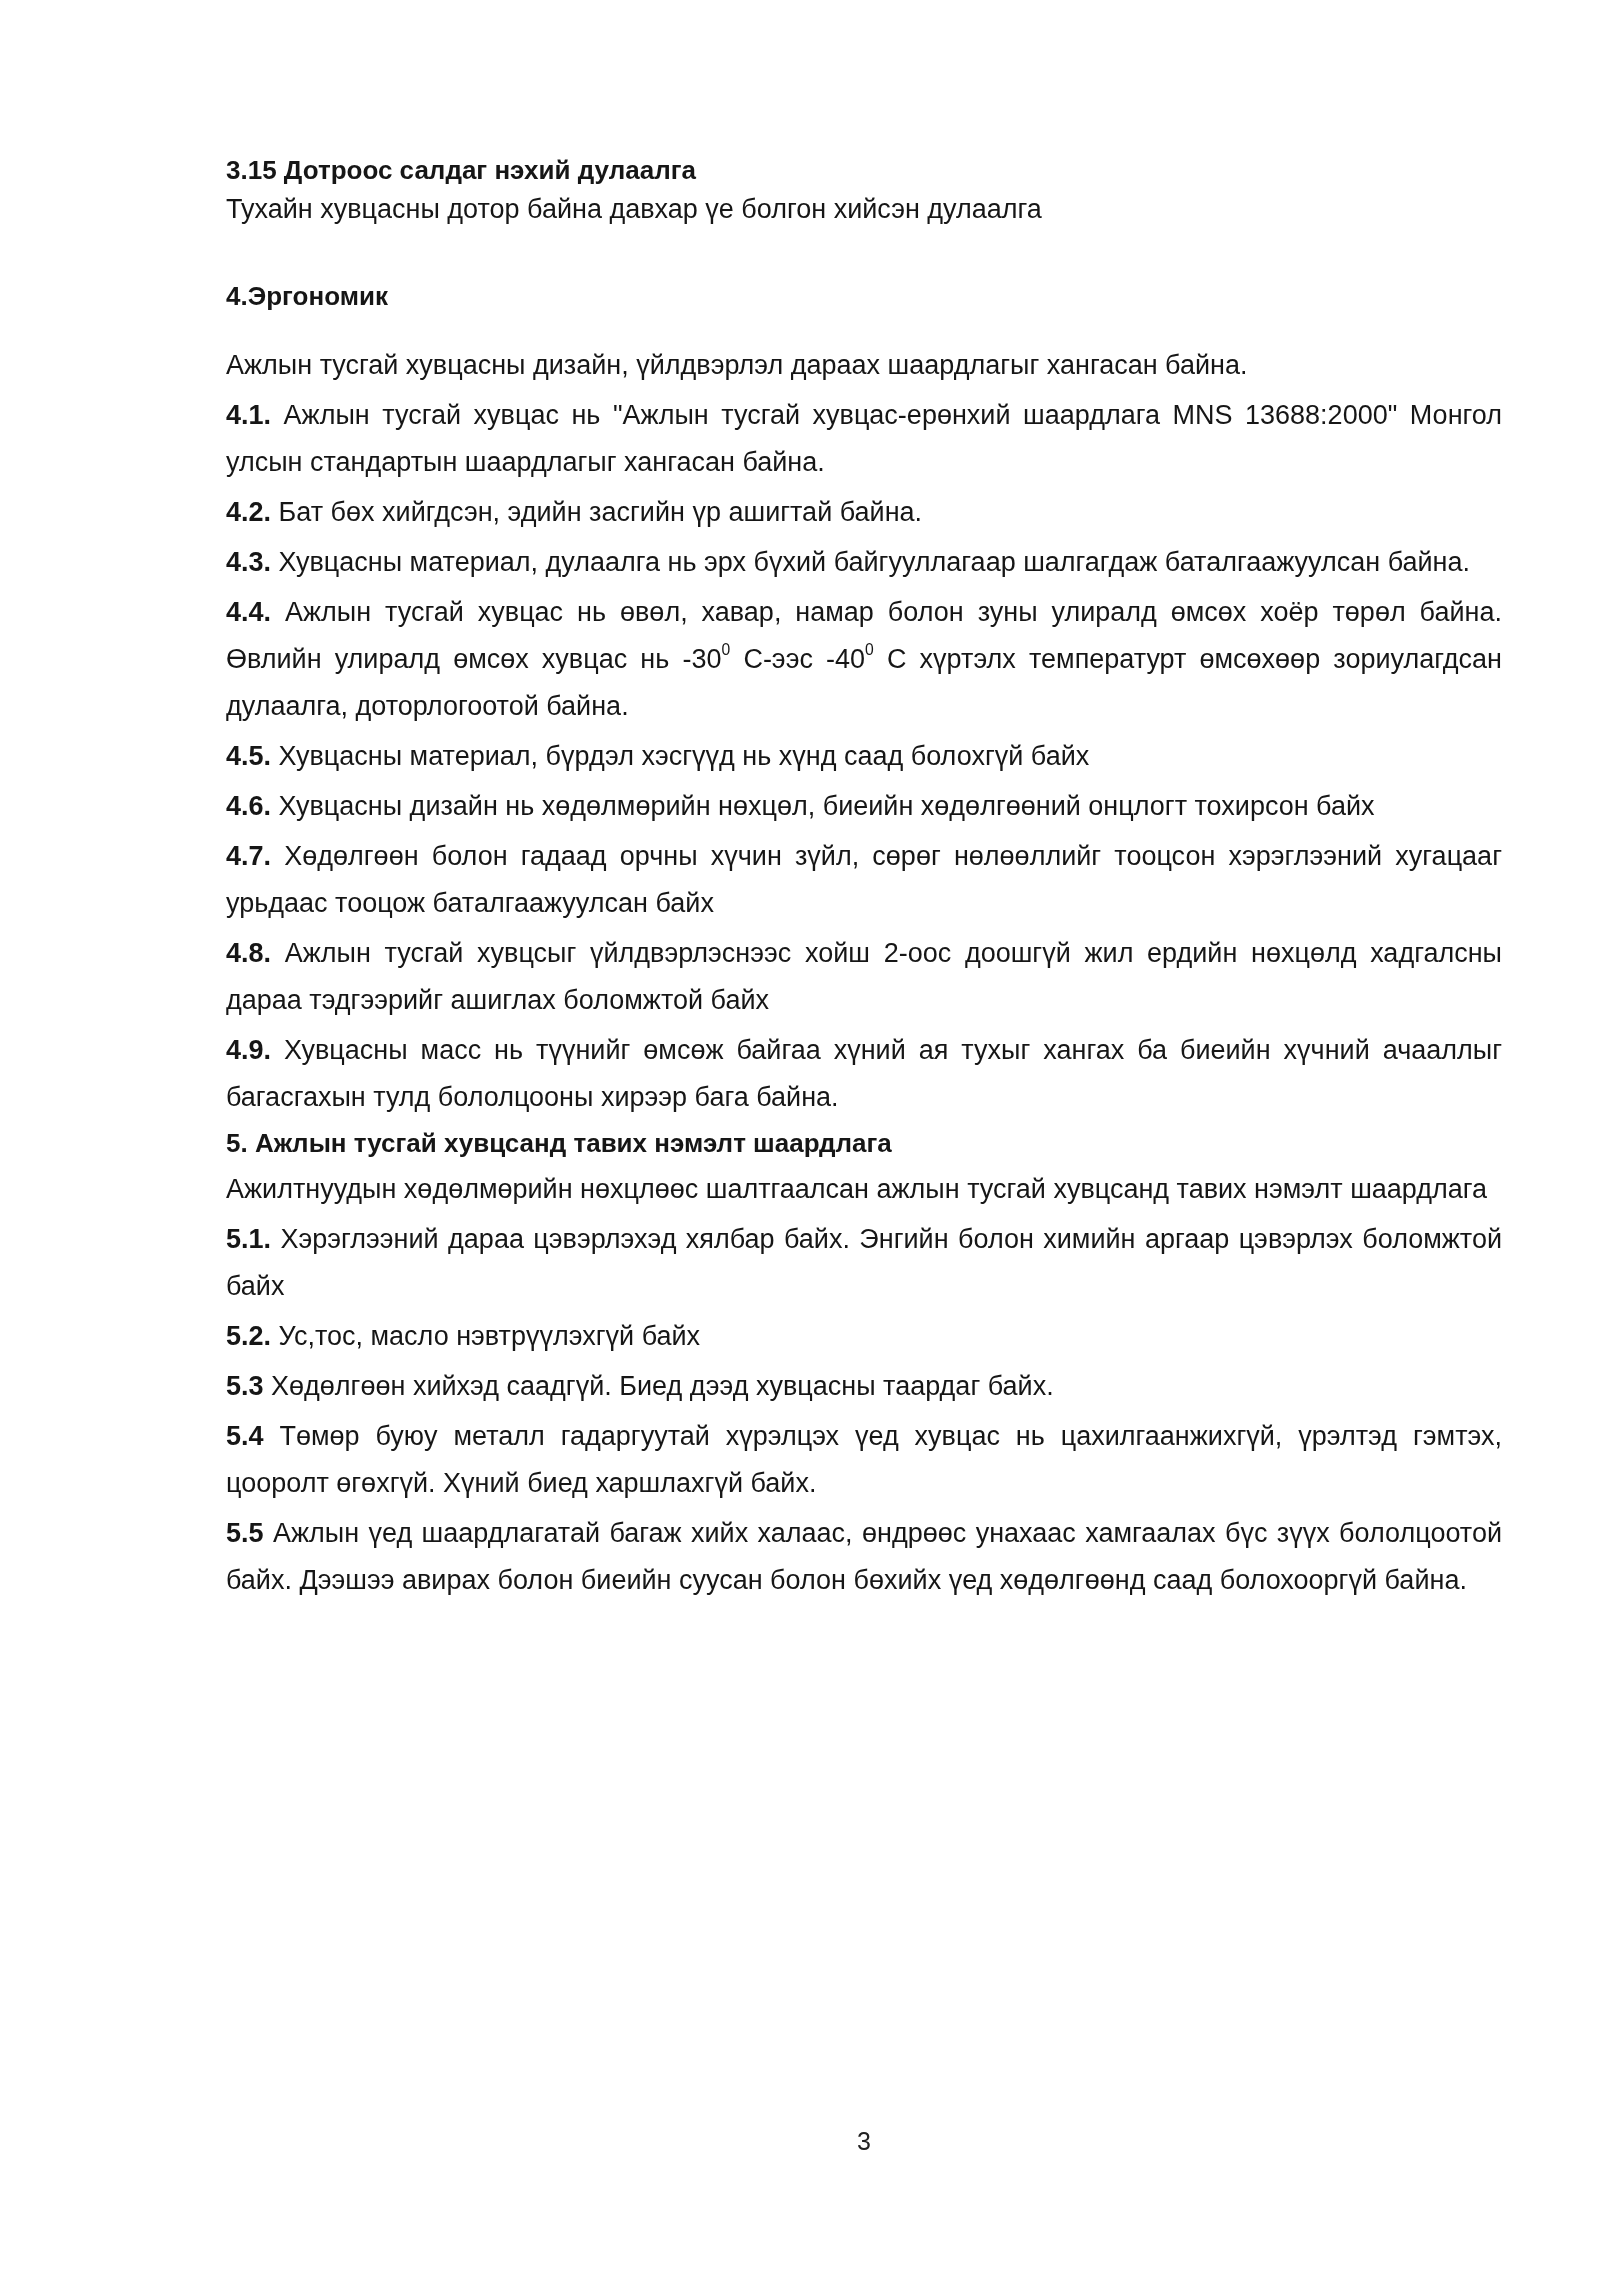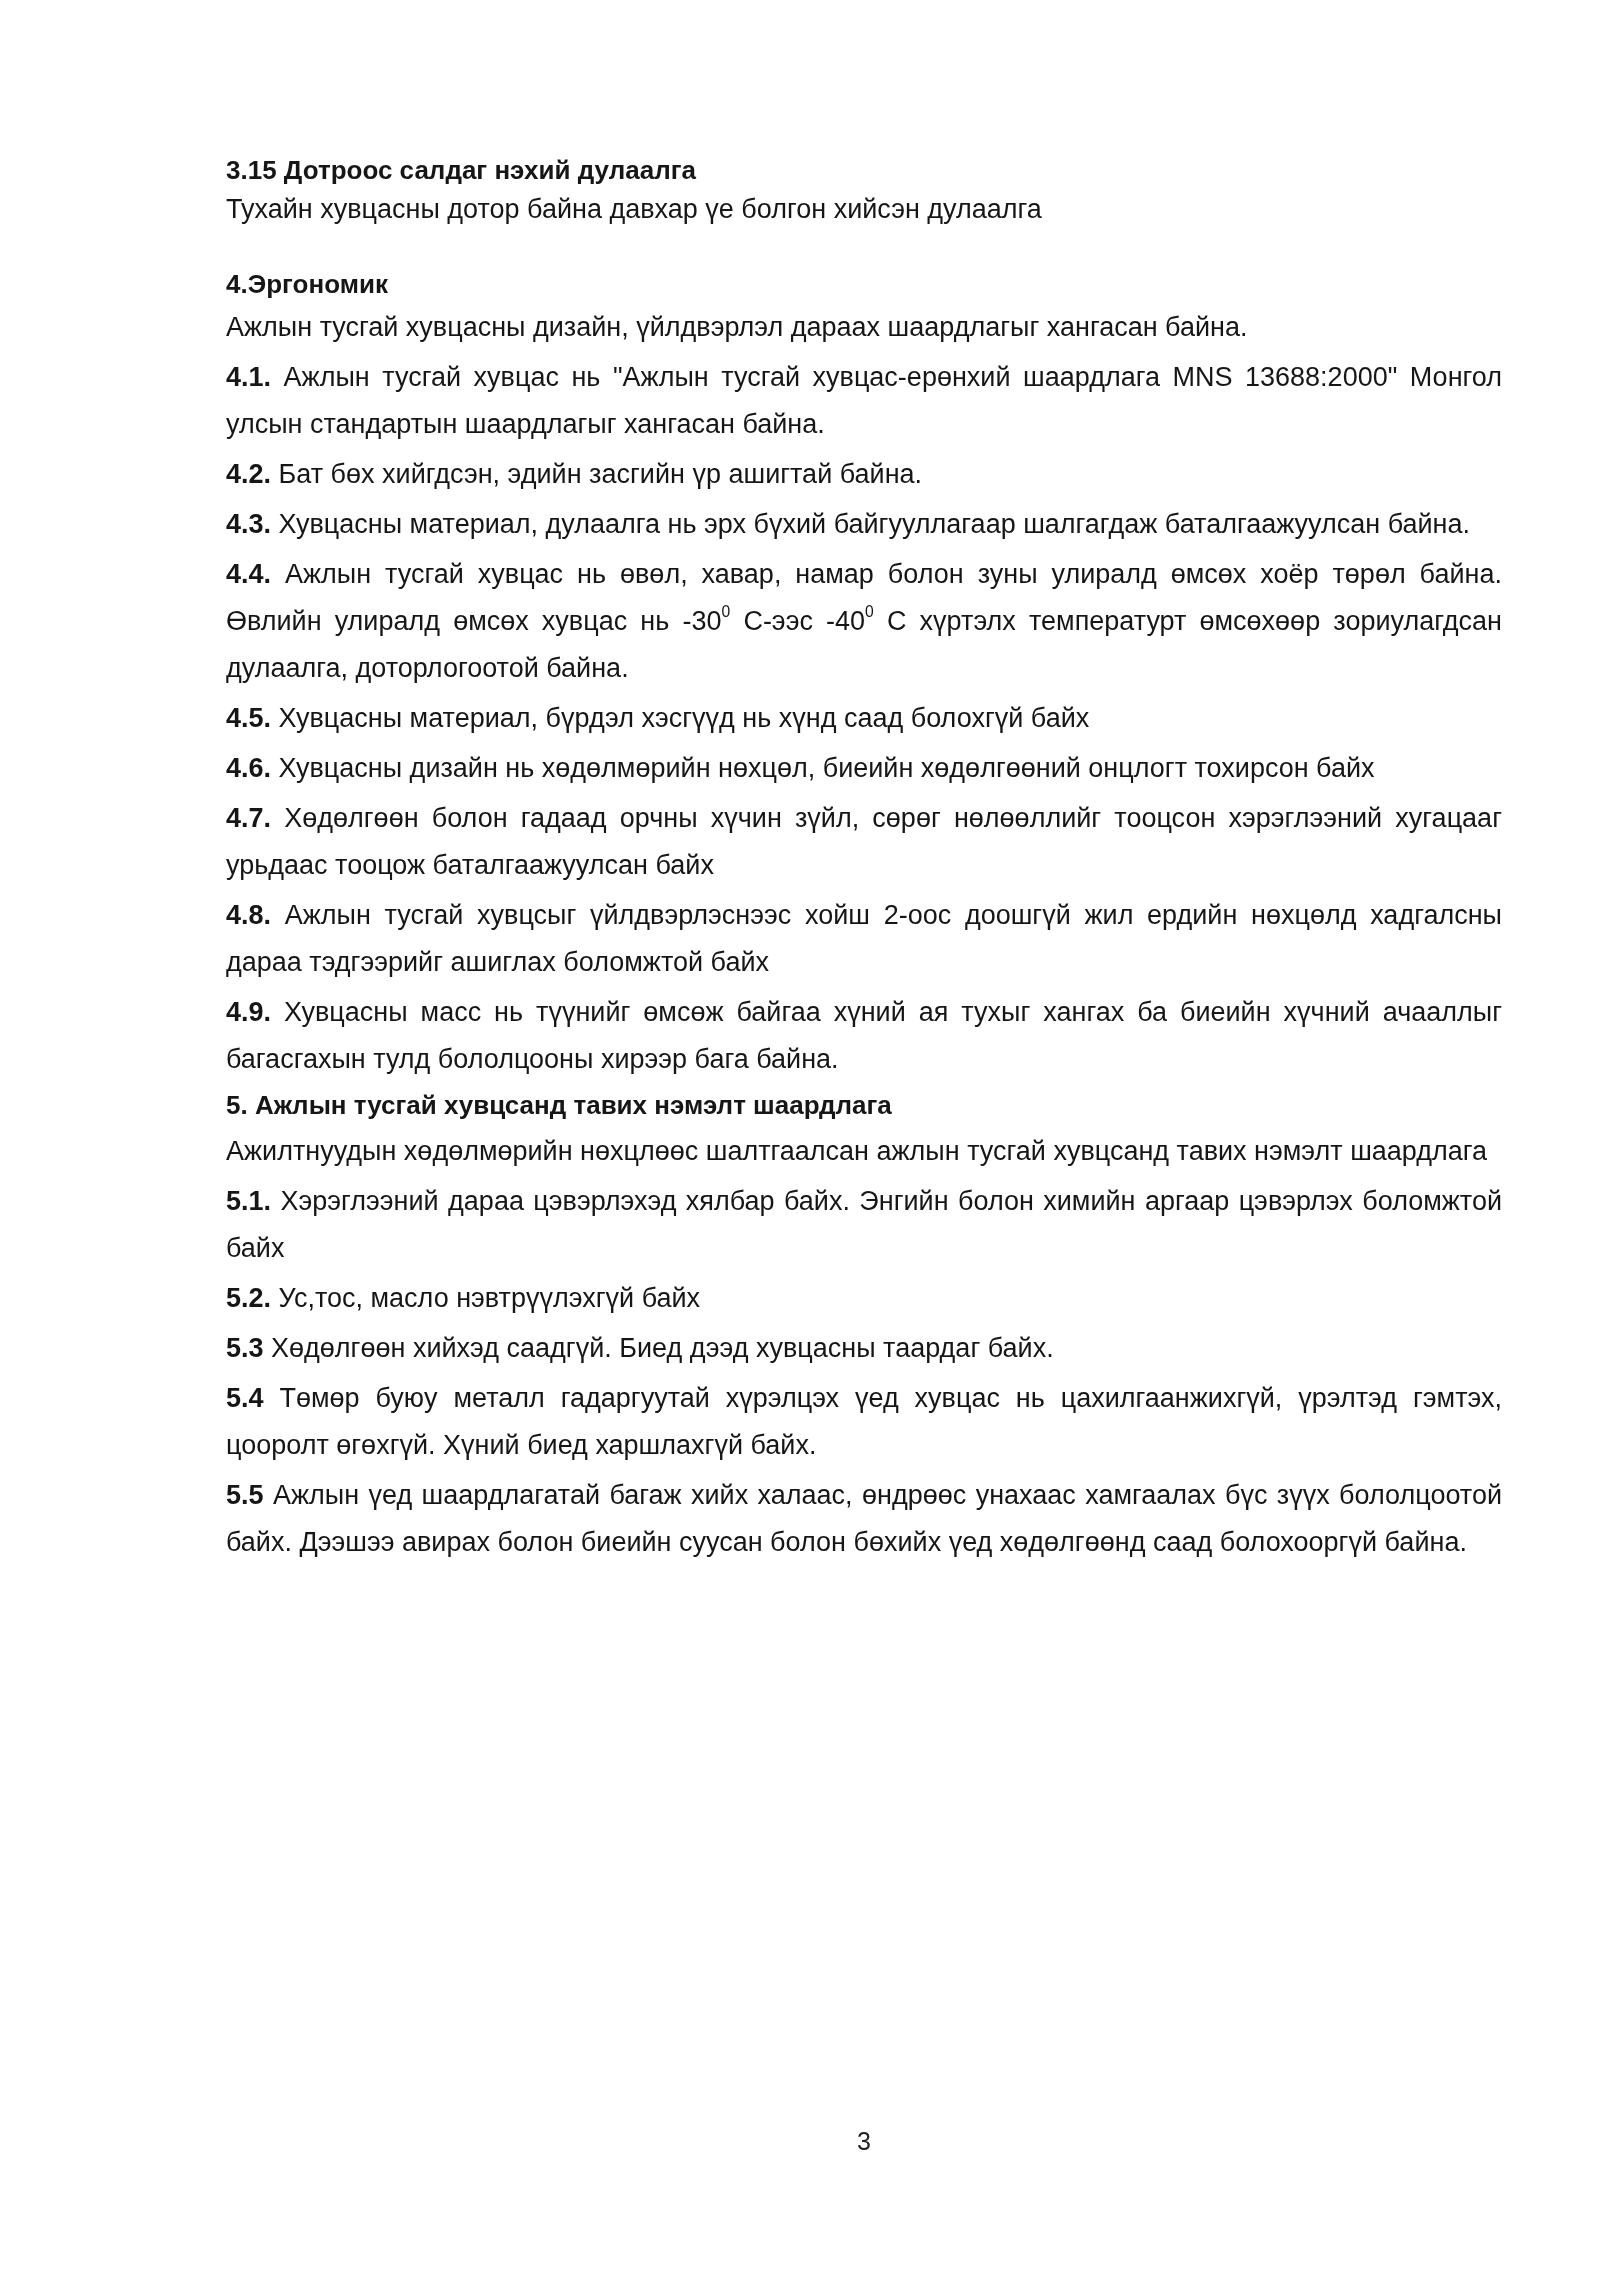"4.Эргономик" .gap-l { margin-top: 36px -> 48px }
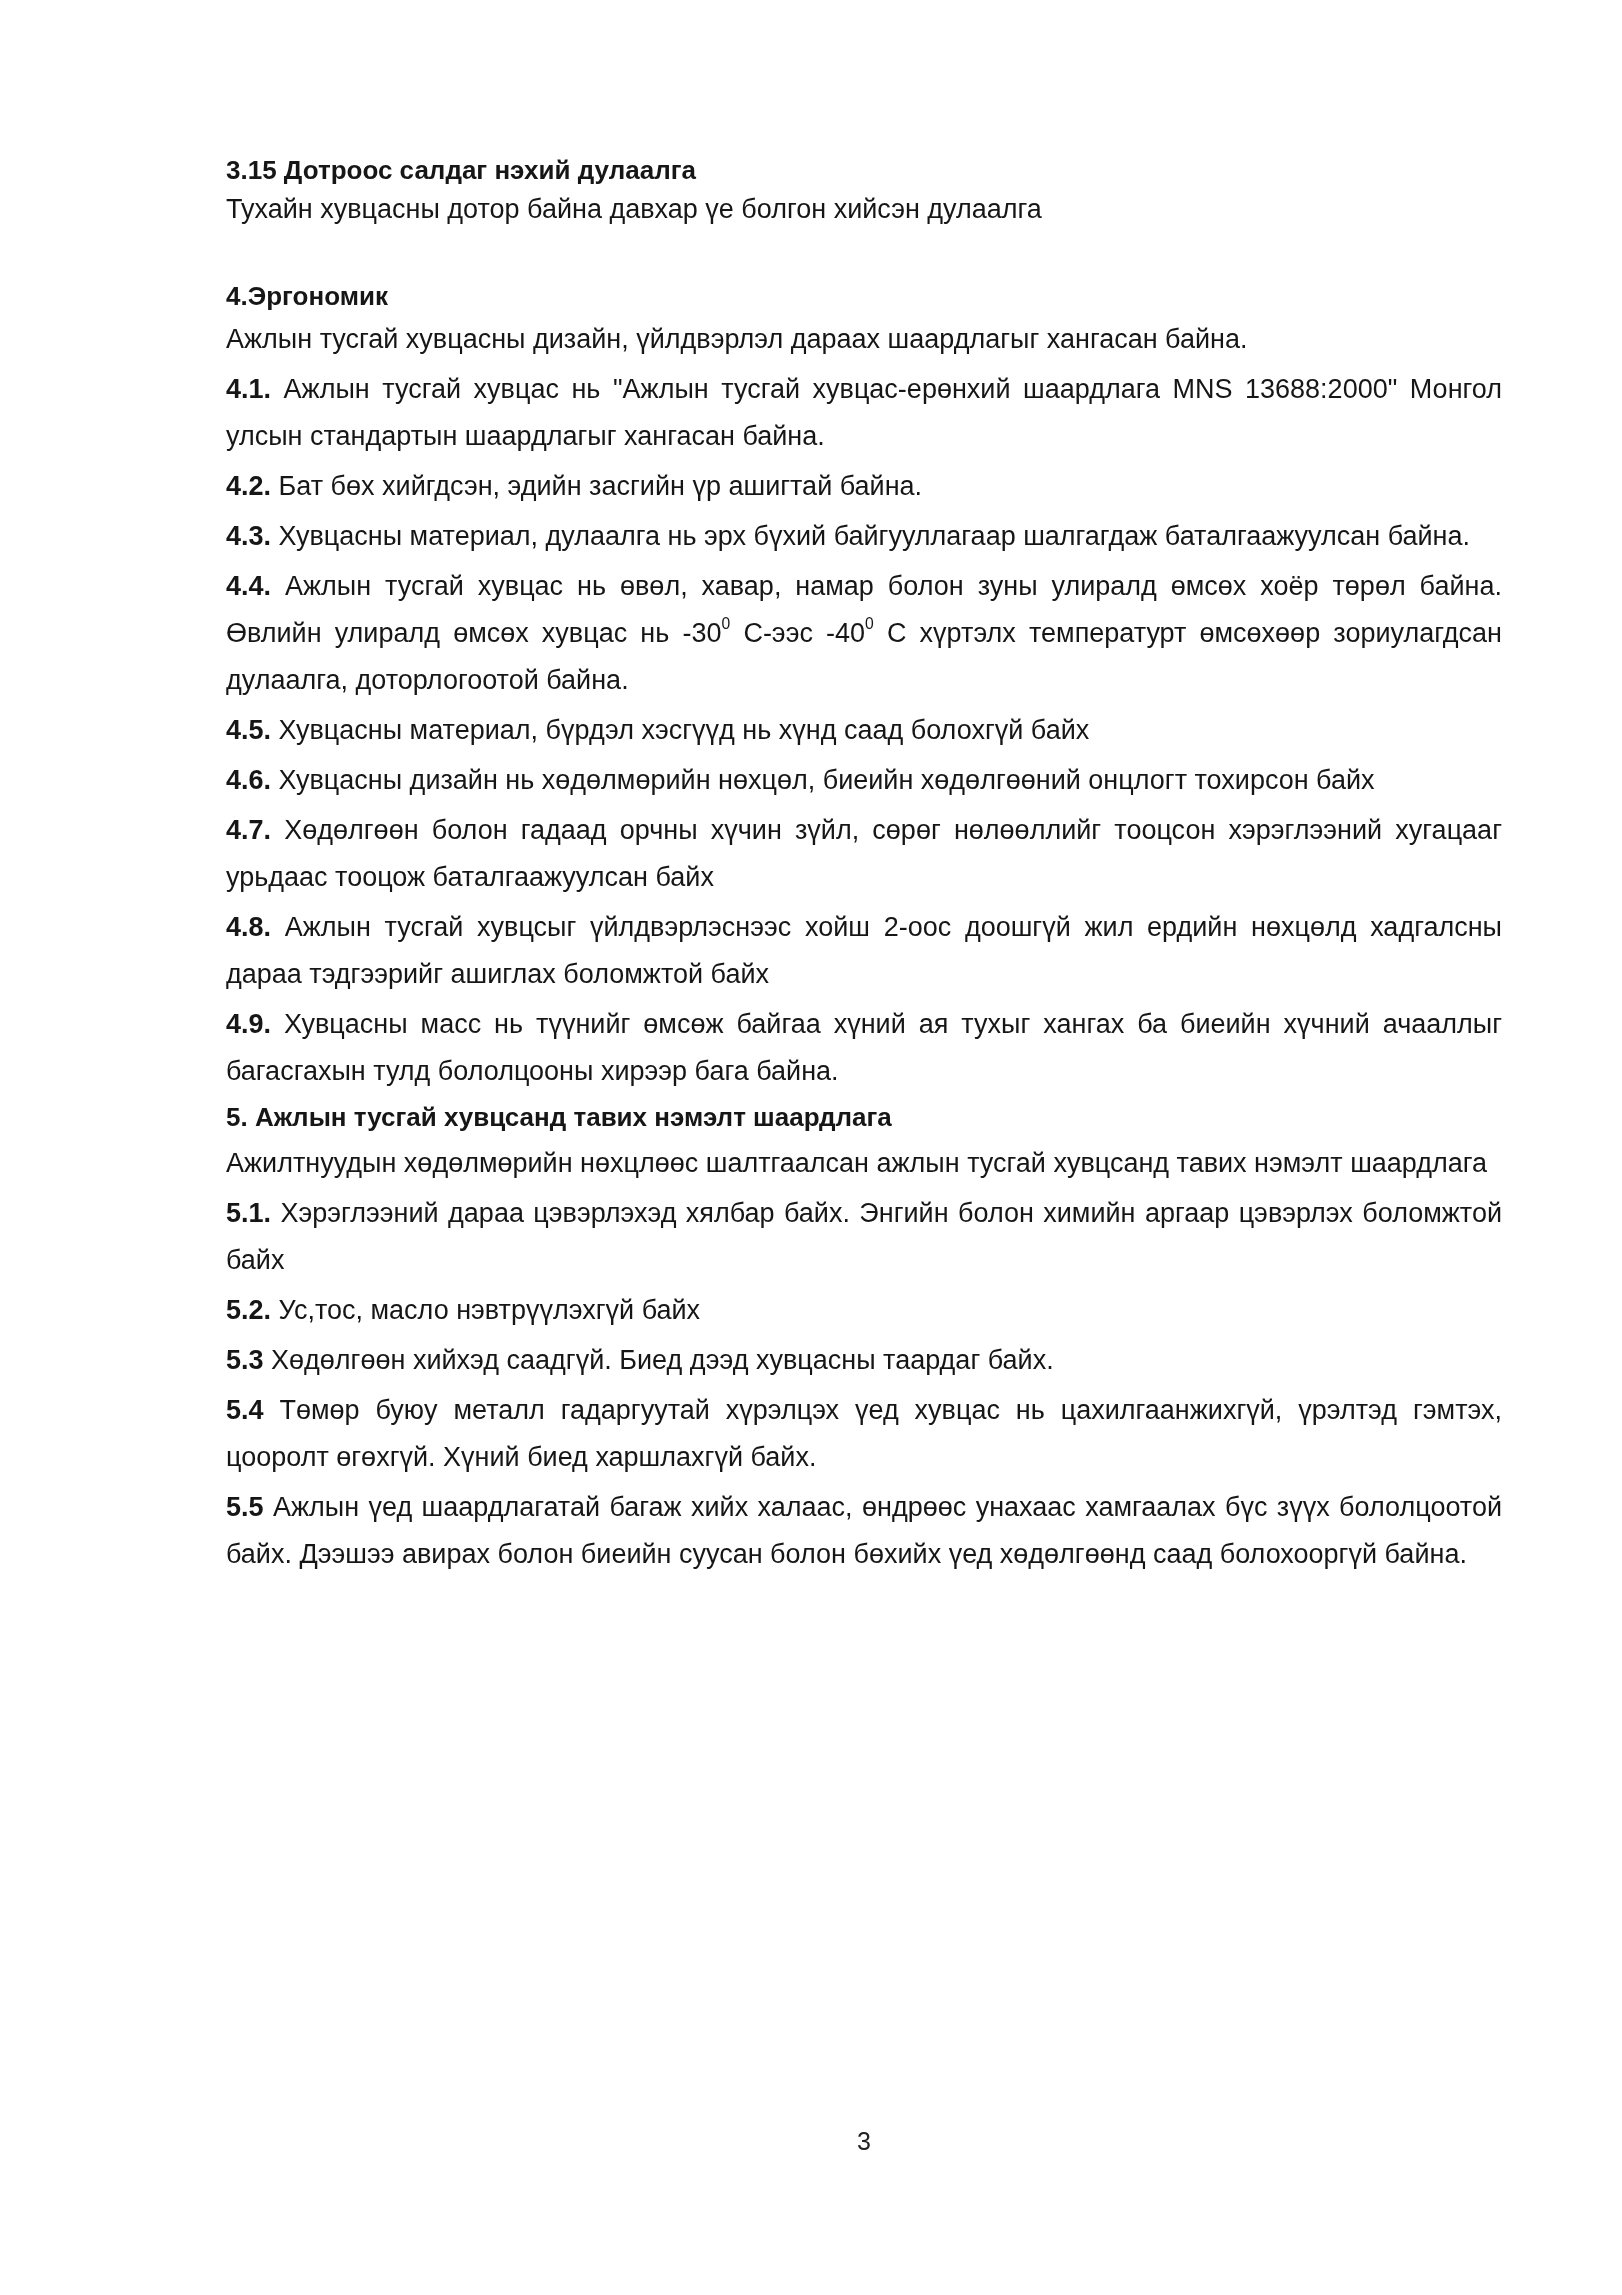"Ажлын тусгай хувцасны дизайн, үйлдвэрлэл" .gap-m { margin-top: none -> 26px }
